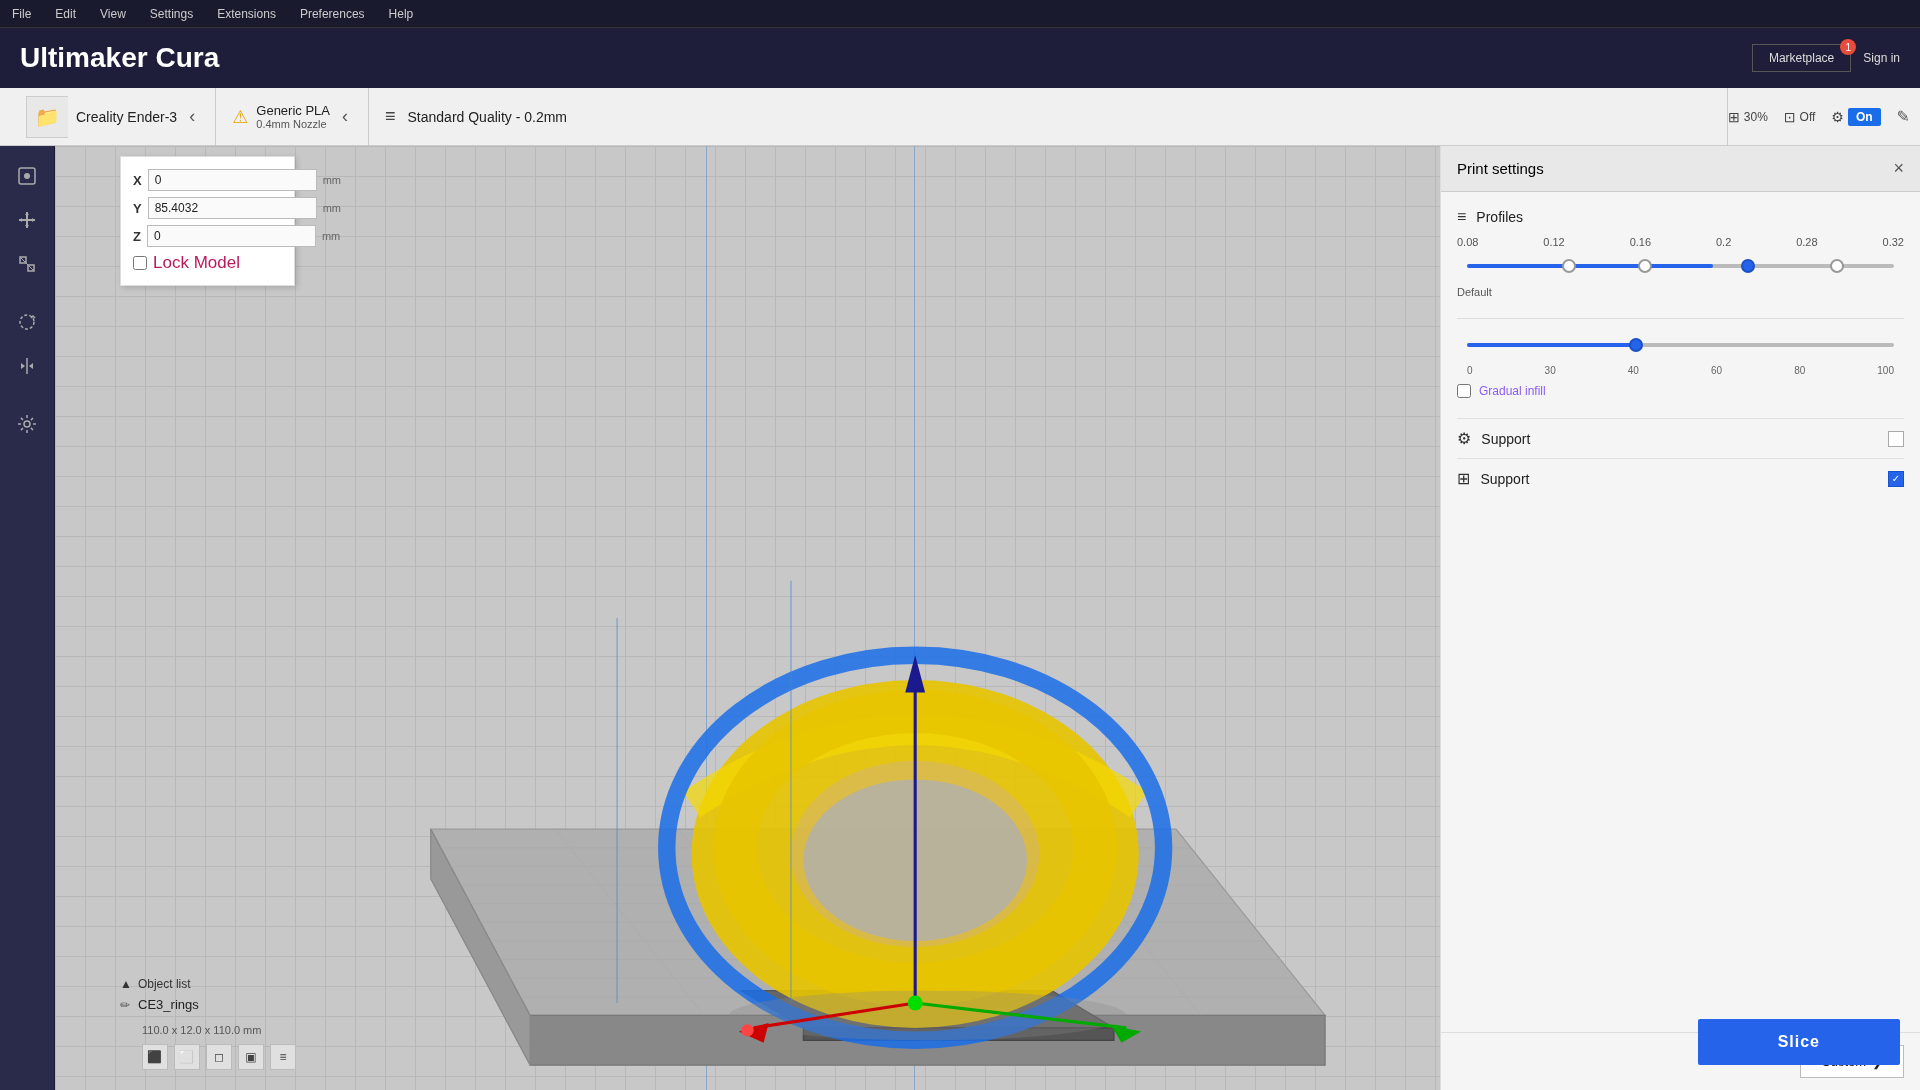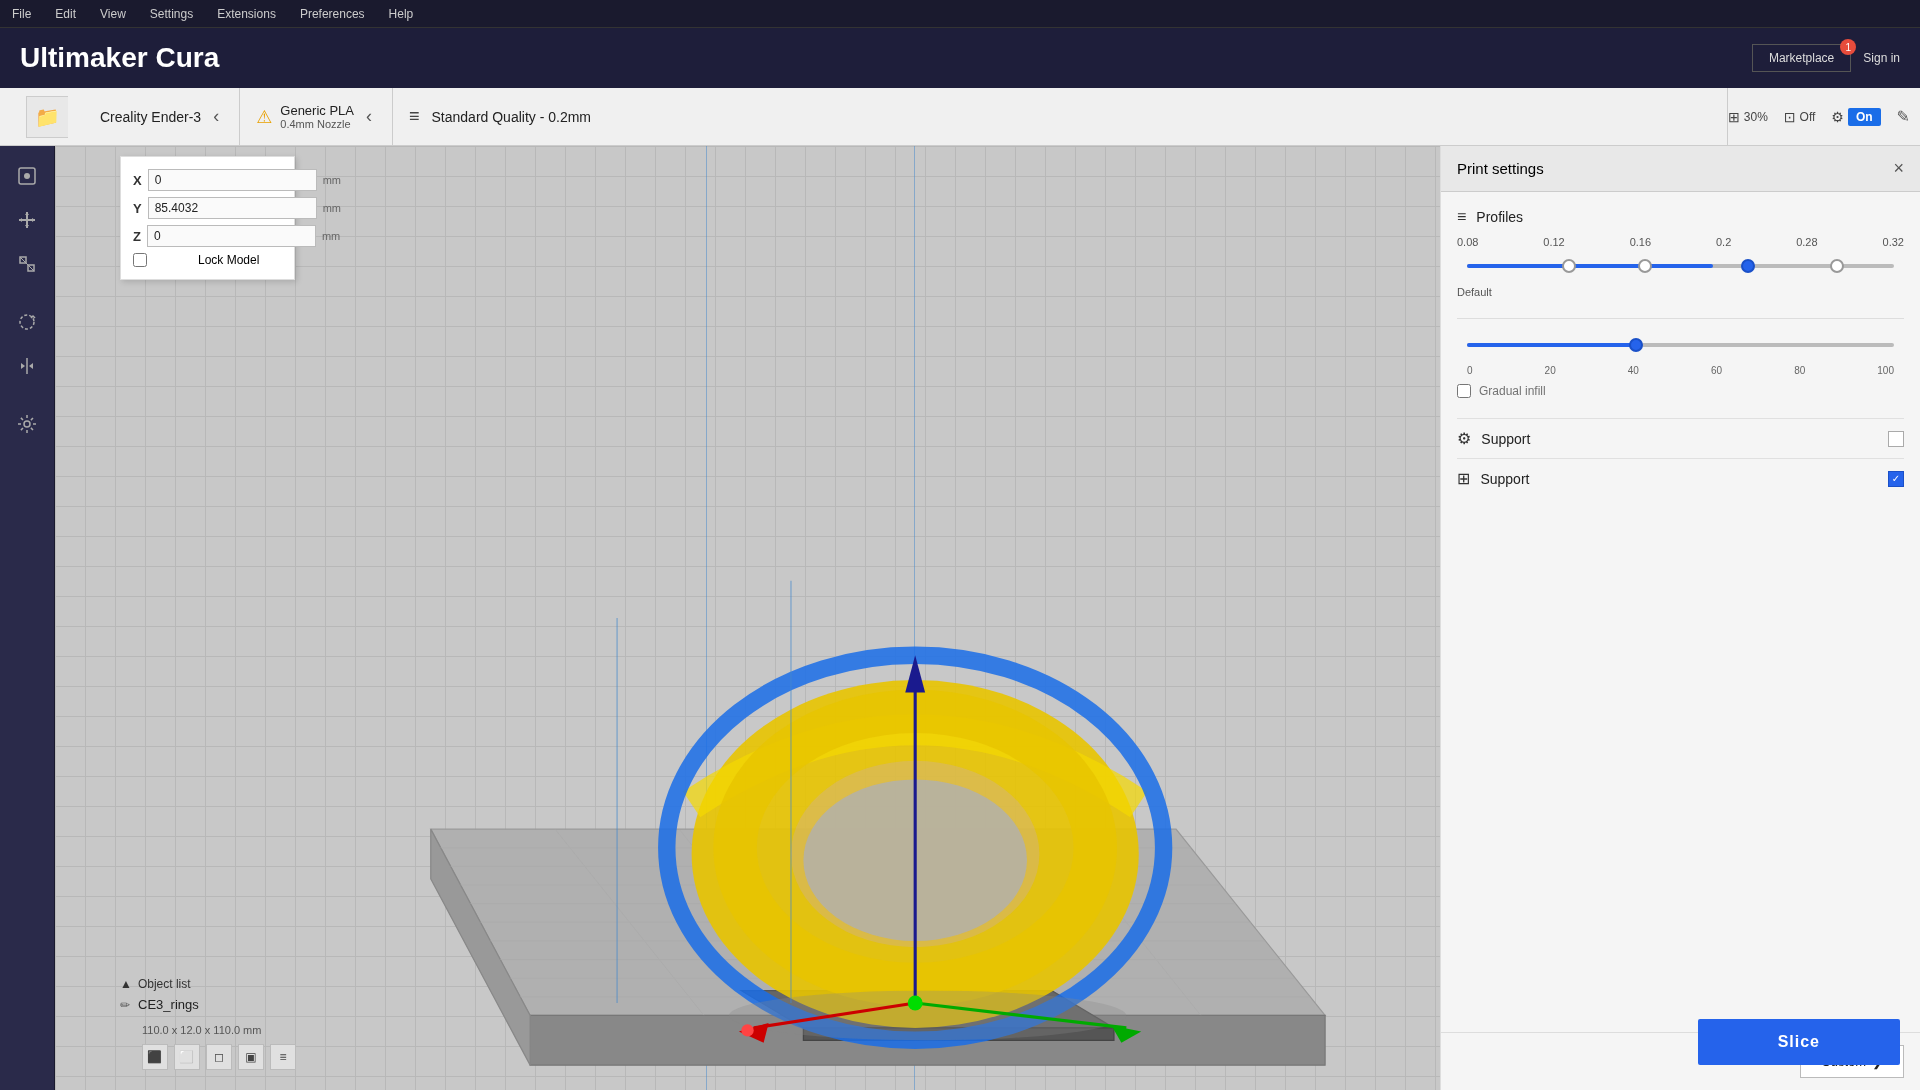"Creality Ender-3" .printer-name { margin-left: 24px -> none }
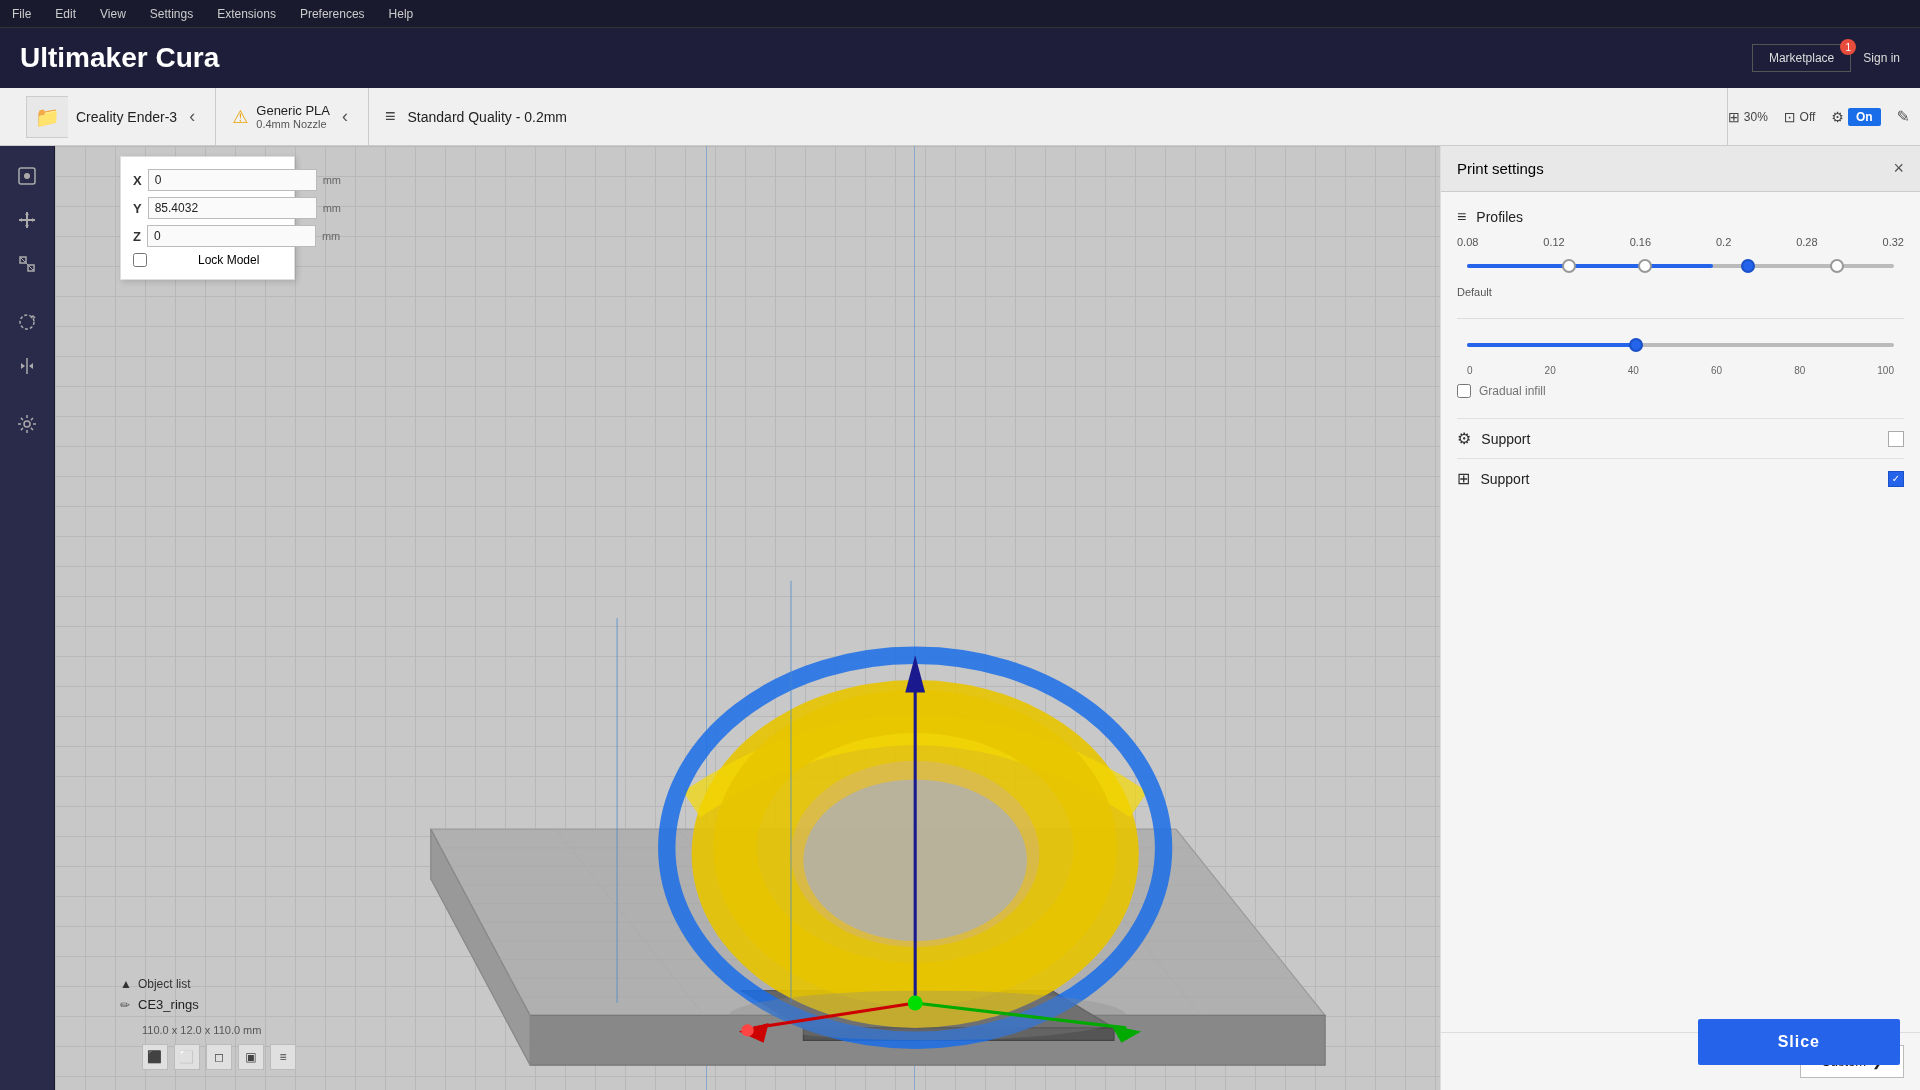"Lock Model" .lock-label { color: #000000 -> #be185d; font-size: 12px -> 17px; margin-left: 45px -> none }
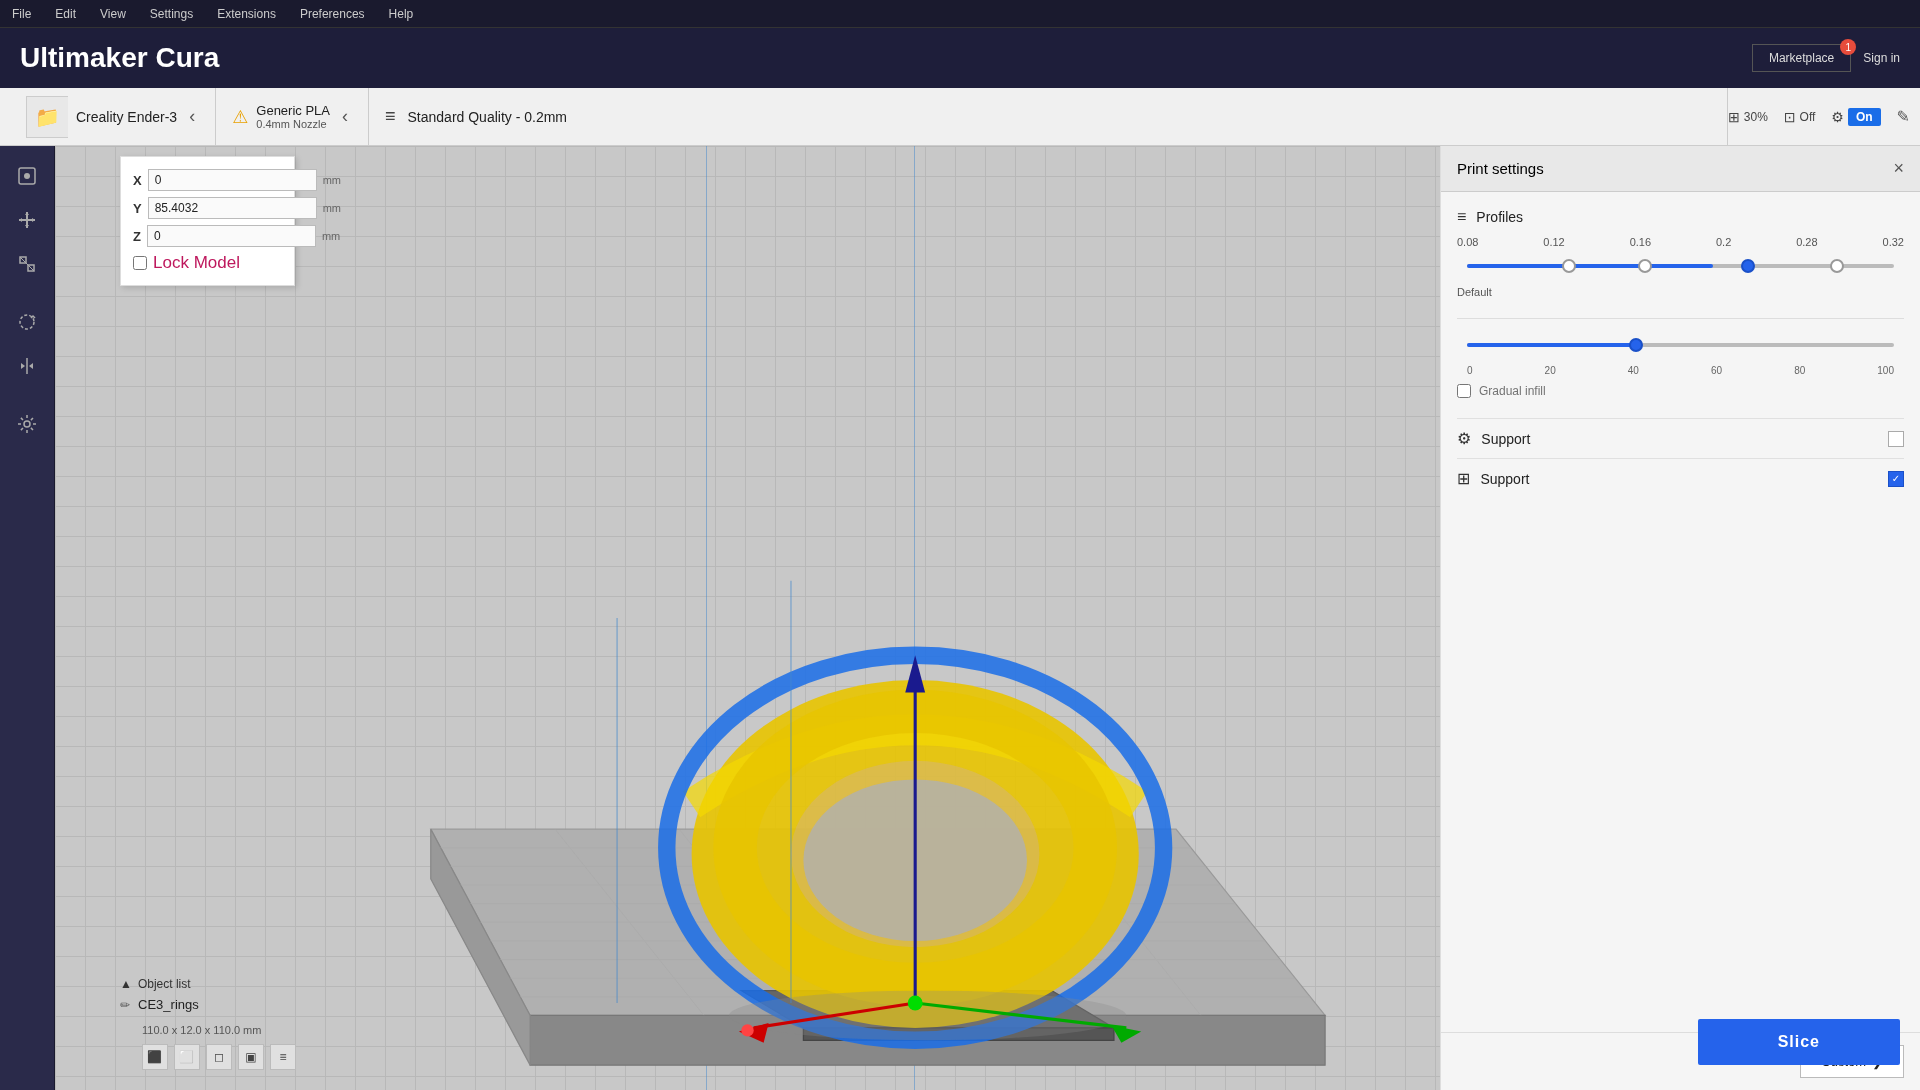"20" span { text: 20 -> 30 }
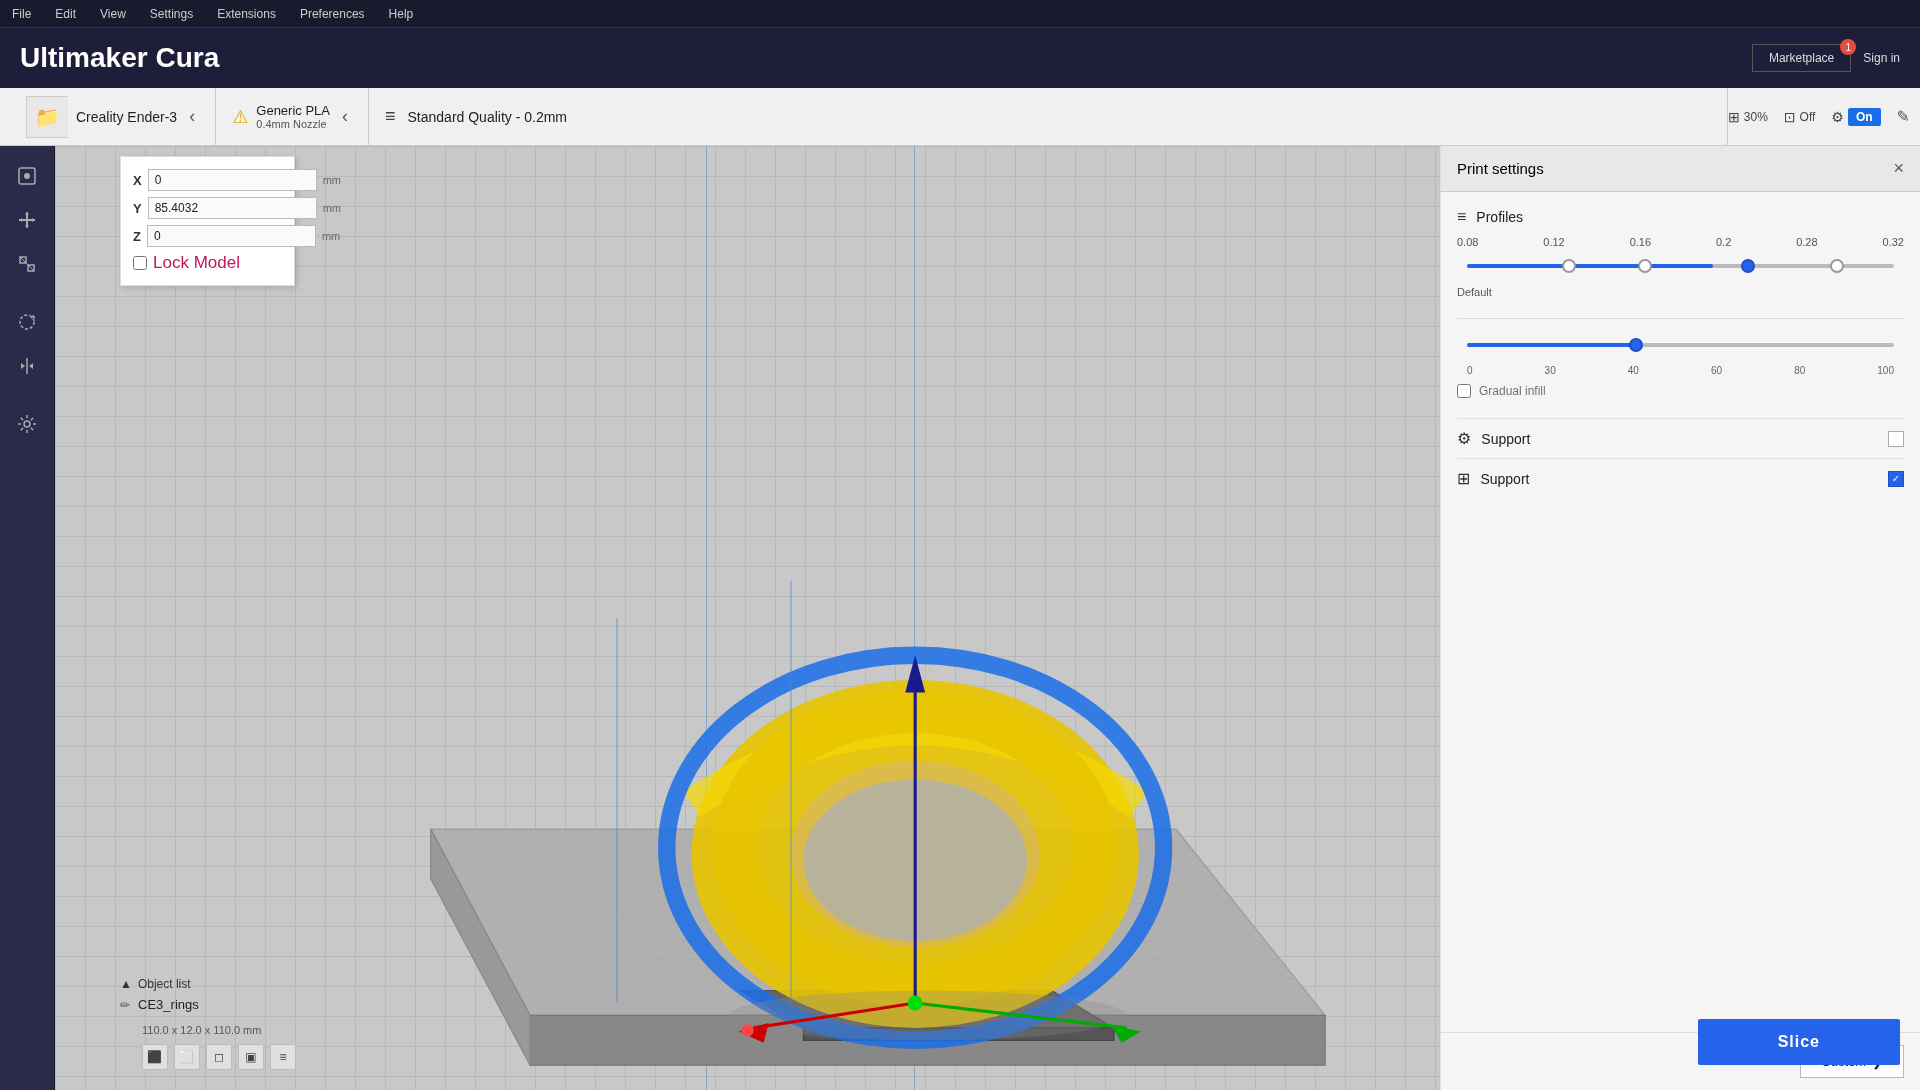"Gradual infill" .gradual-label { color: #737373 -> #8b5cf6 }
